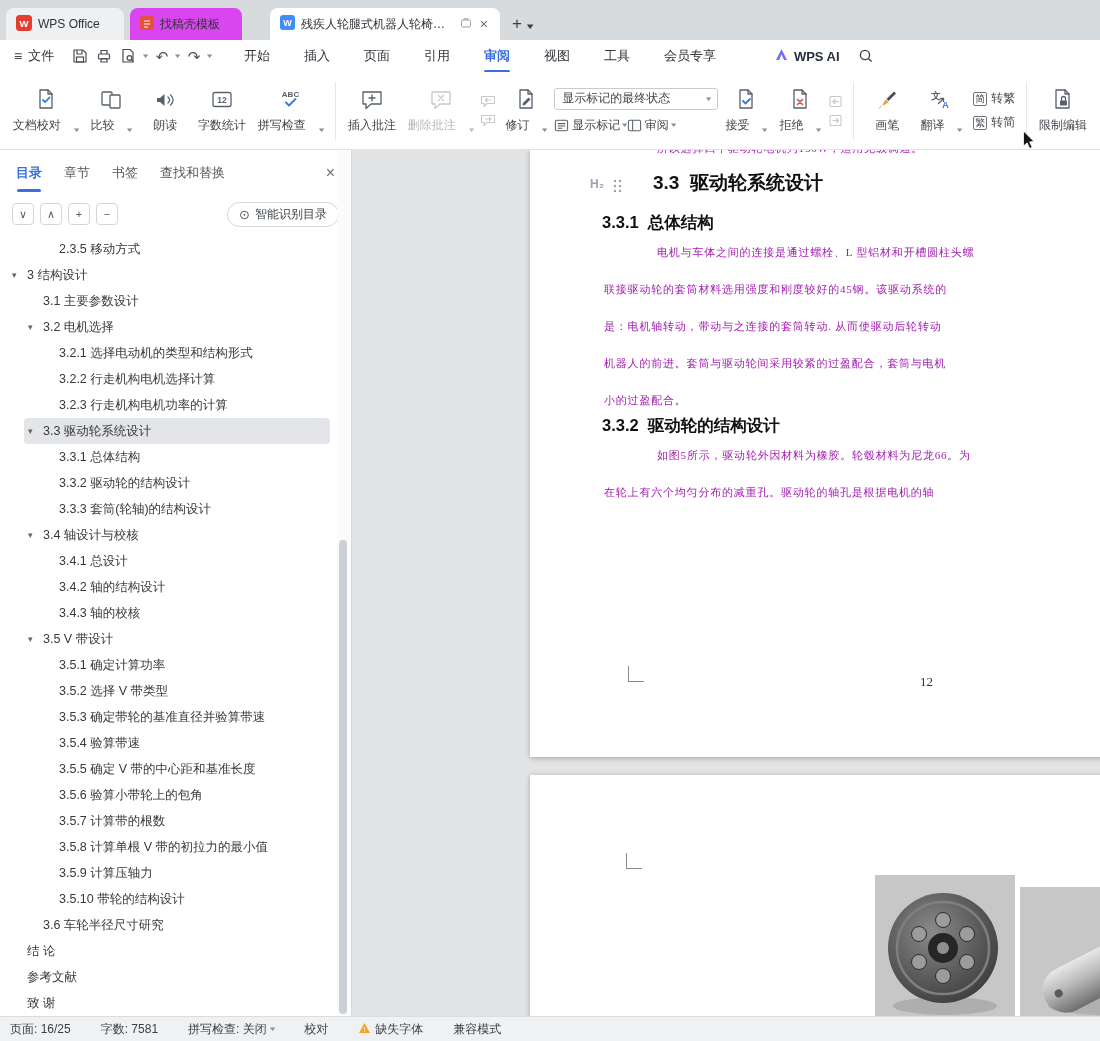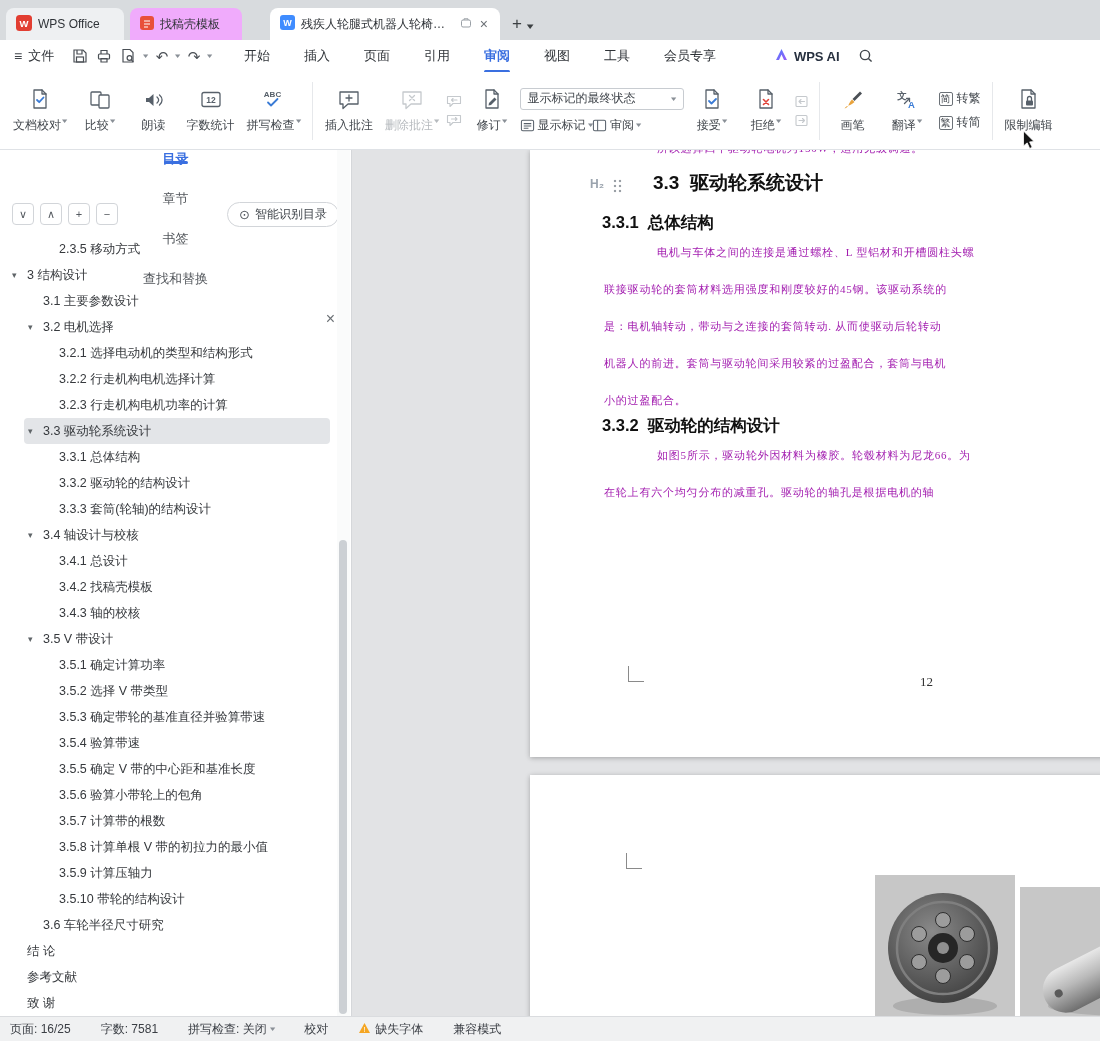"找稿壳模板" .tab-template { background: #f0abfc -> #d946ef }
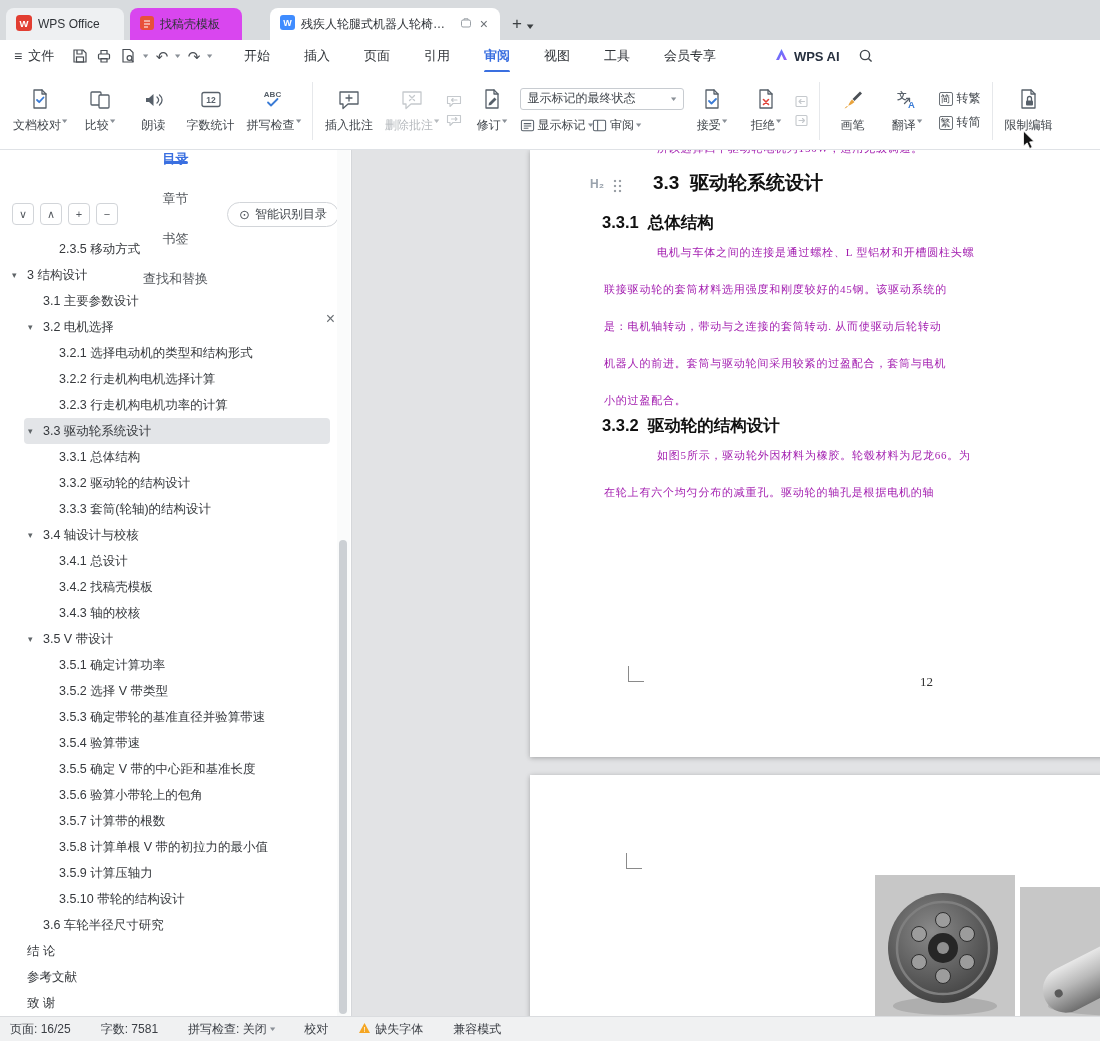"文档校对" .lbl { align-items: flex-start -> flex-end; gap: 2px -> 14px }
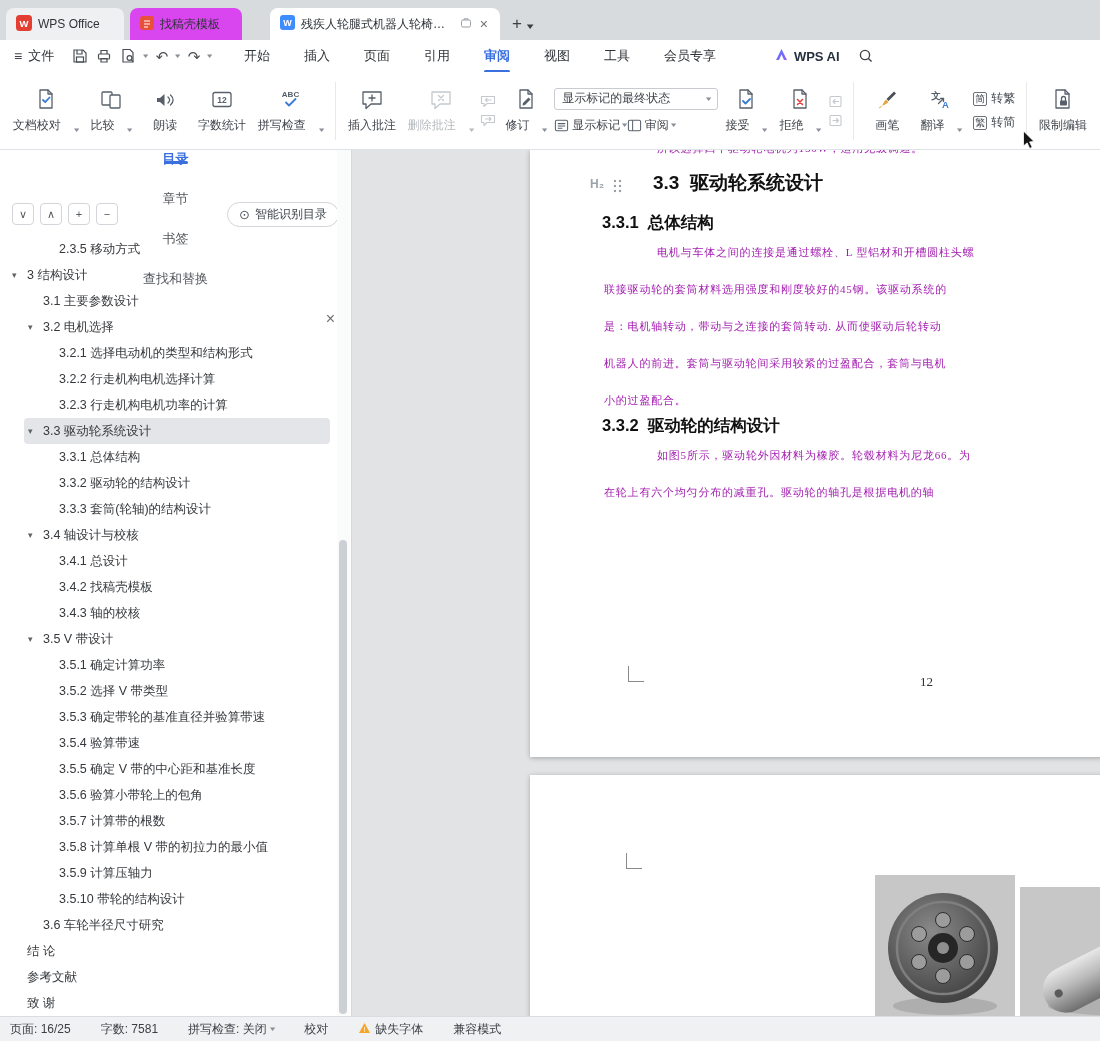"目录" .side-tabs { flex-direction: column -> none }
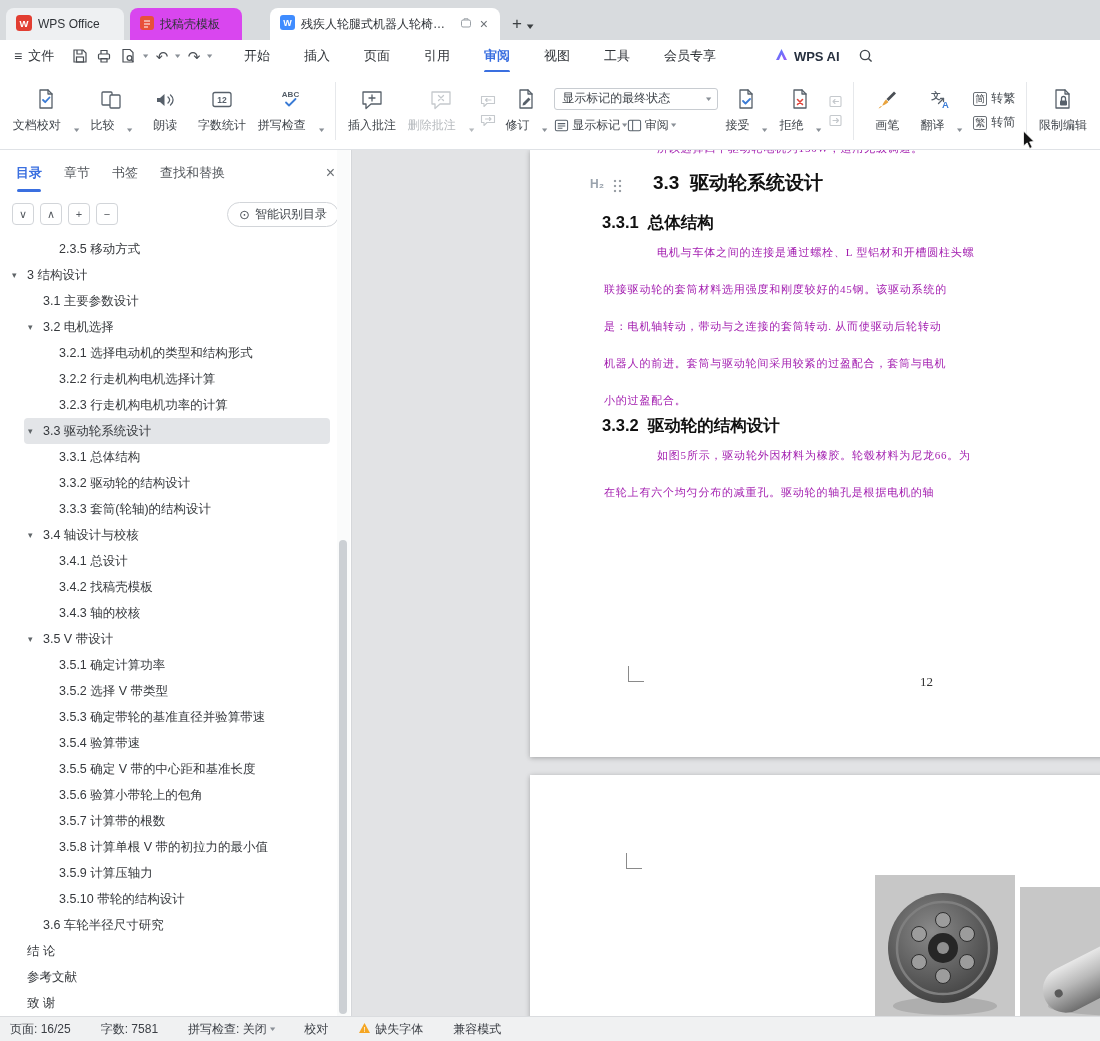"3.4.2 找稿壳模板" span.toc-label { text: 找稿壳模板 -> 轴的结构设计 }
